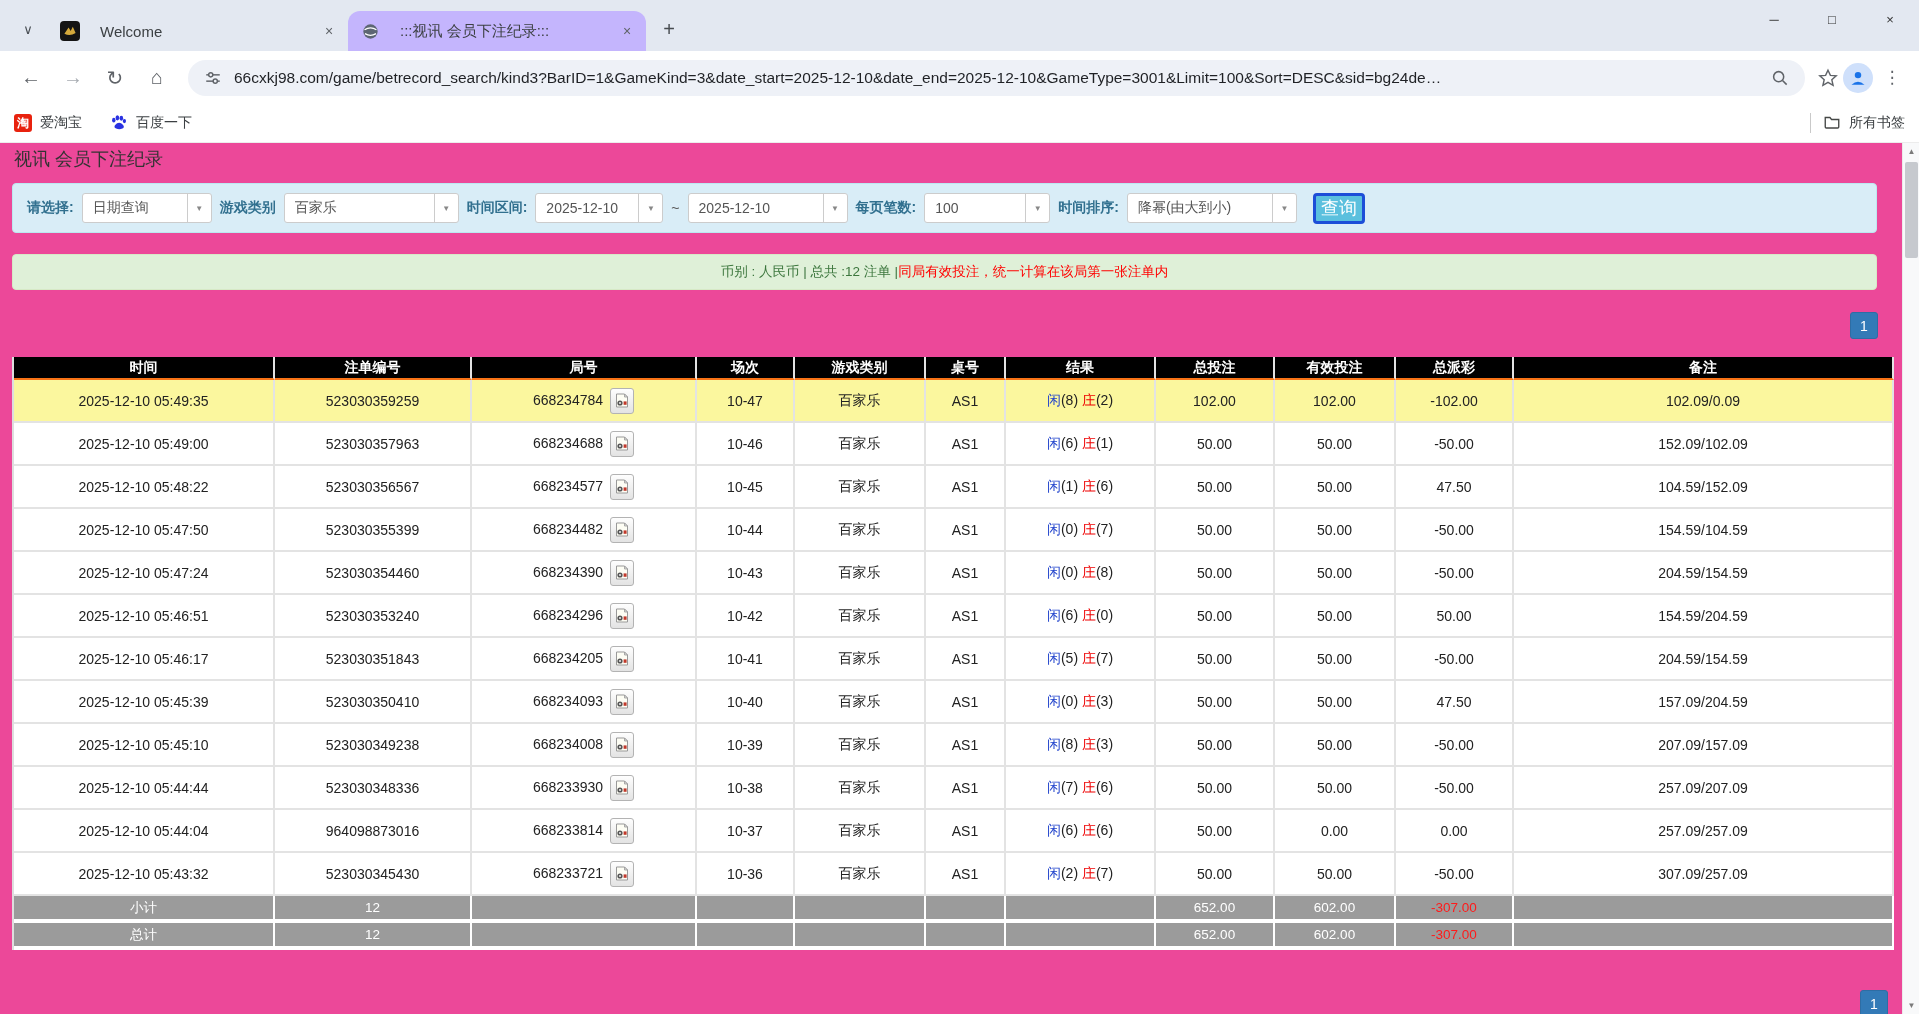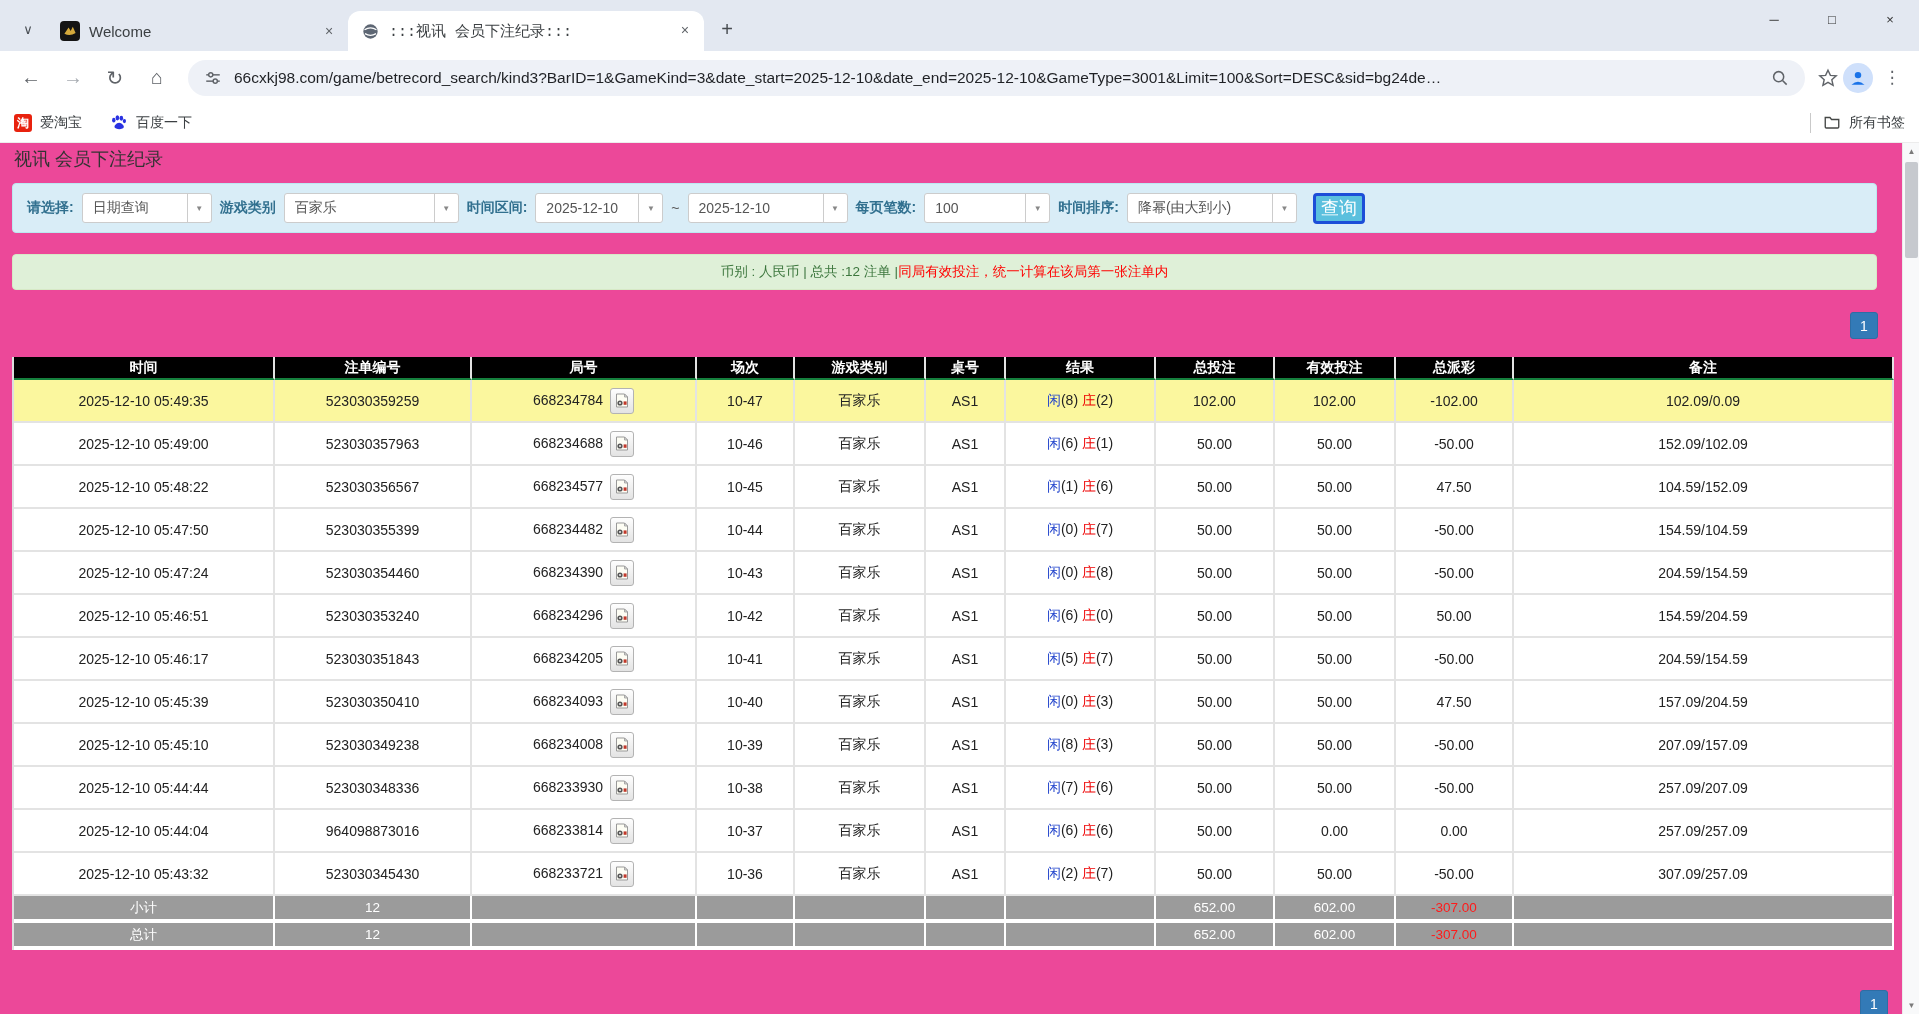"Welcome" .tab { gap: 9px -> 20px }
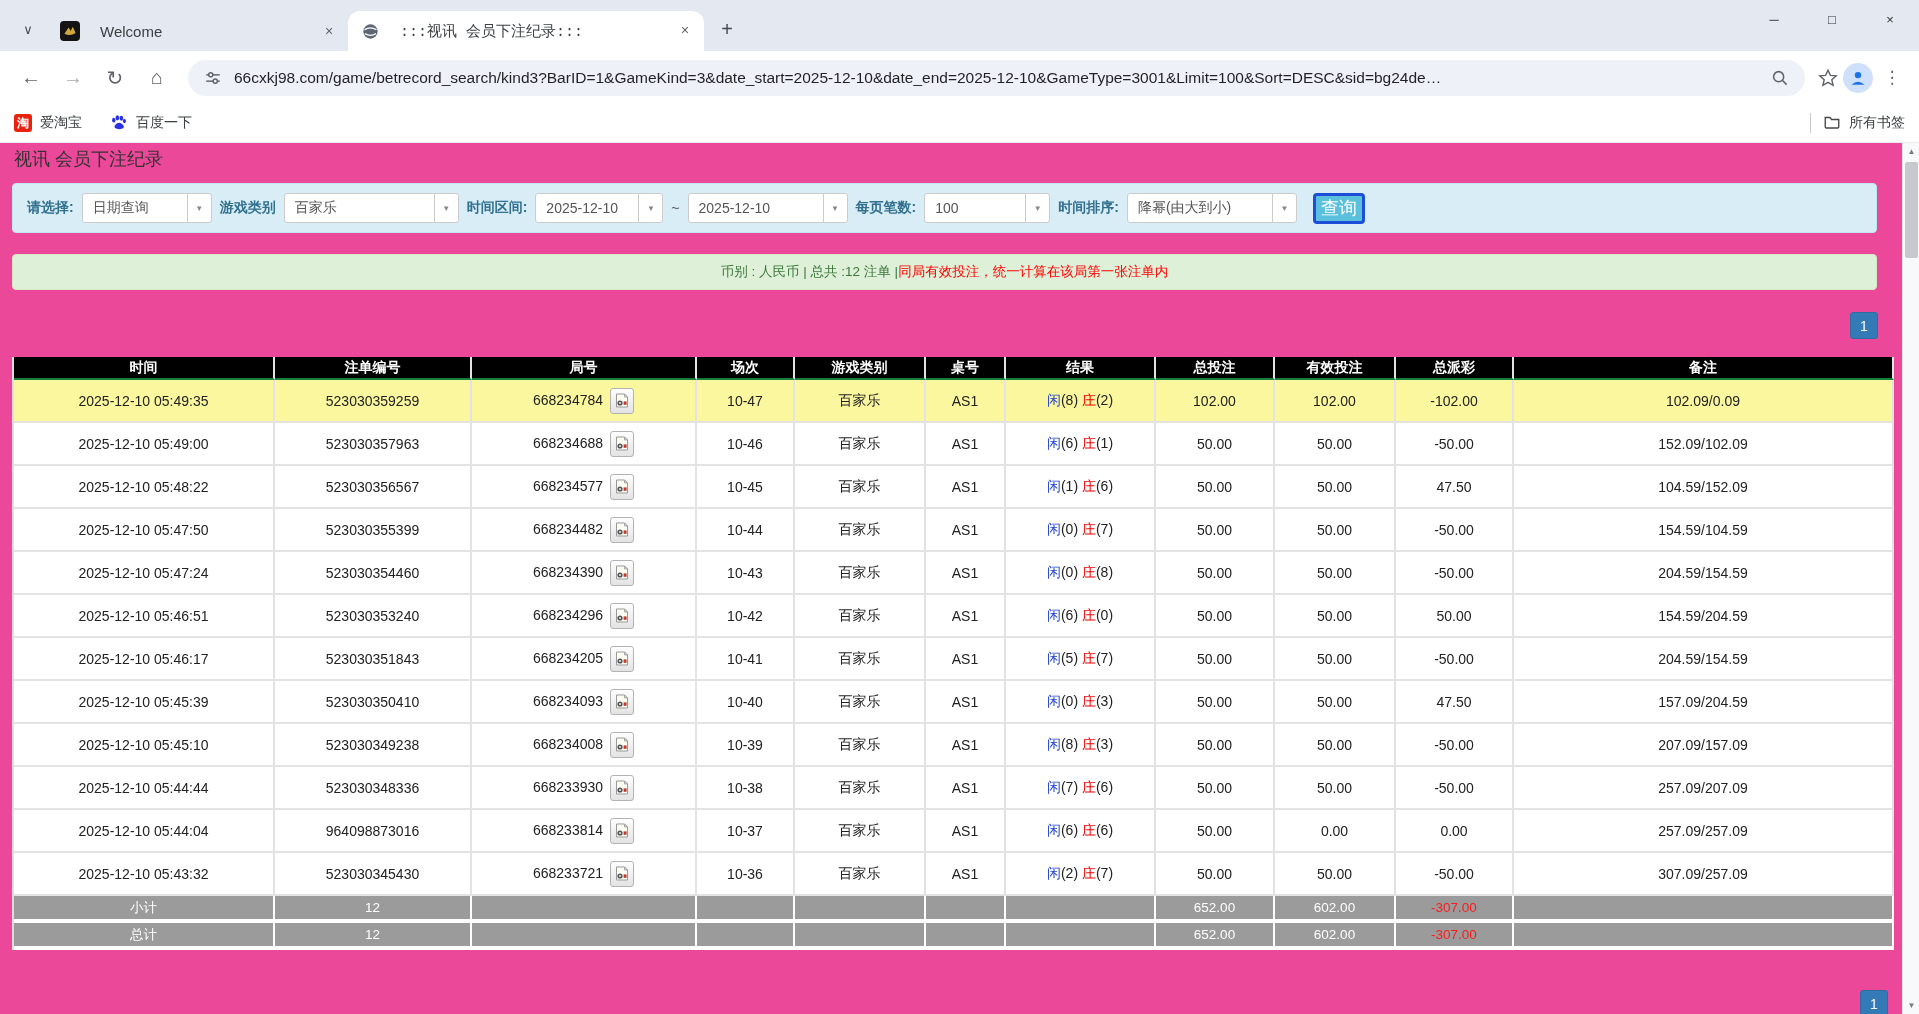":::视讯 会员下注纪录:::" .tab.active { background: #ffffff -> #c4b5fd; font-family: Liberation Mono, monospace -> none; width: 356px -> 298px }
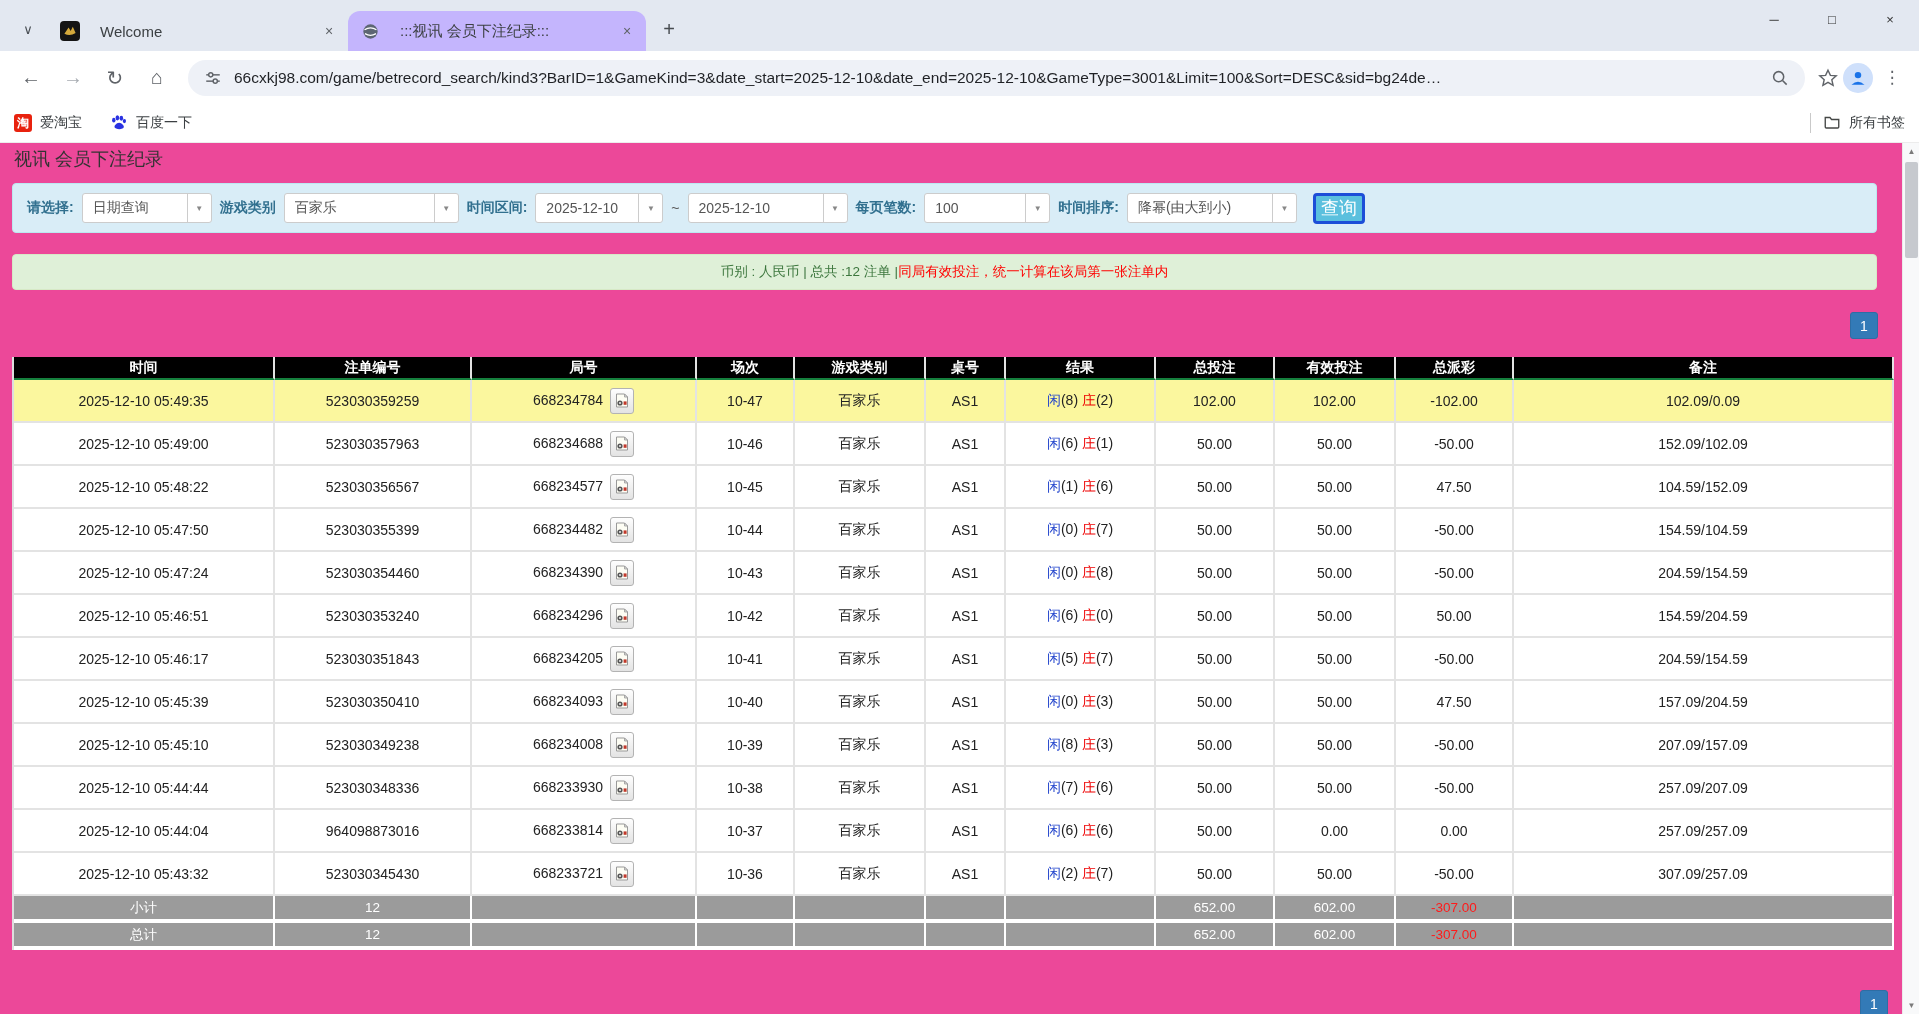"时间" .bets th { border-bottom: 2px solid #15803d -> 2px solid #f97316 }
